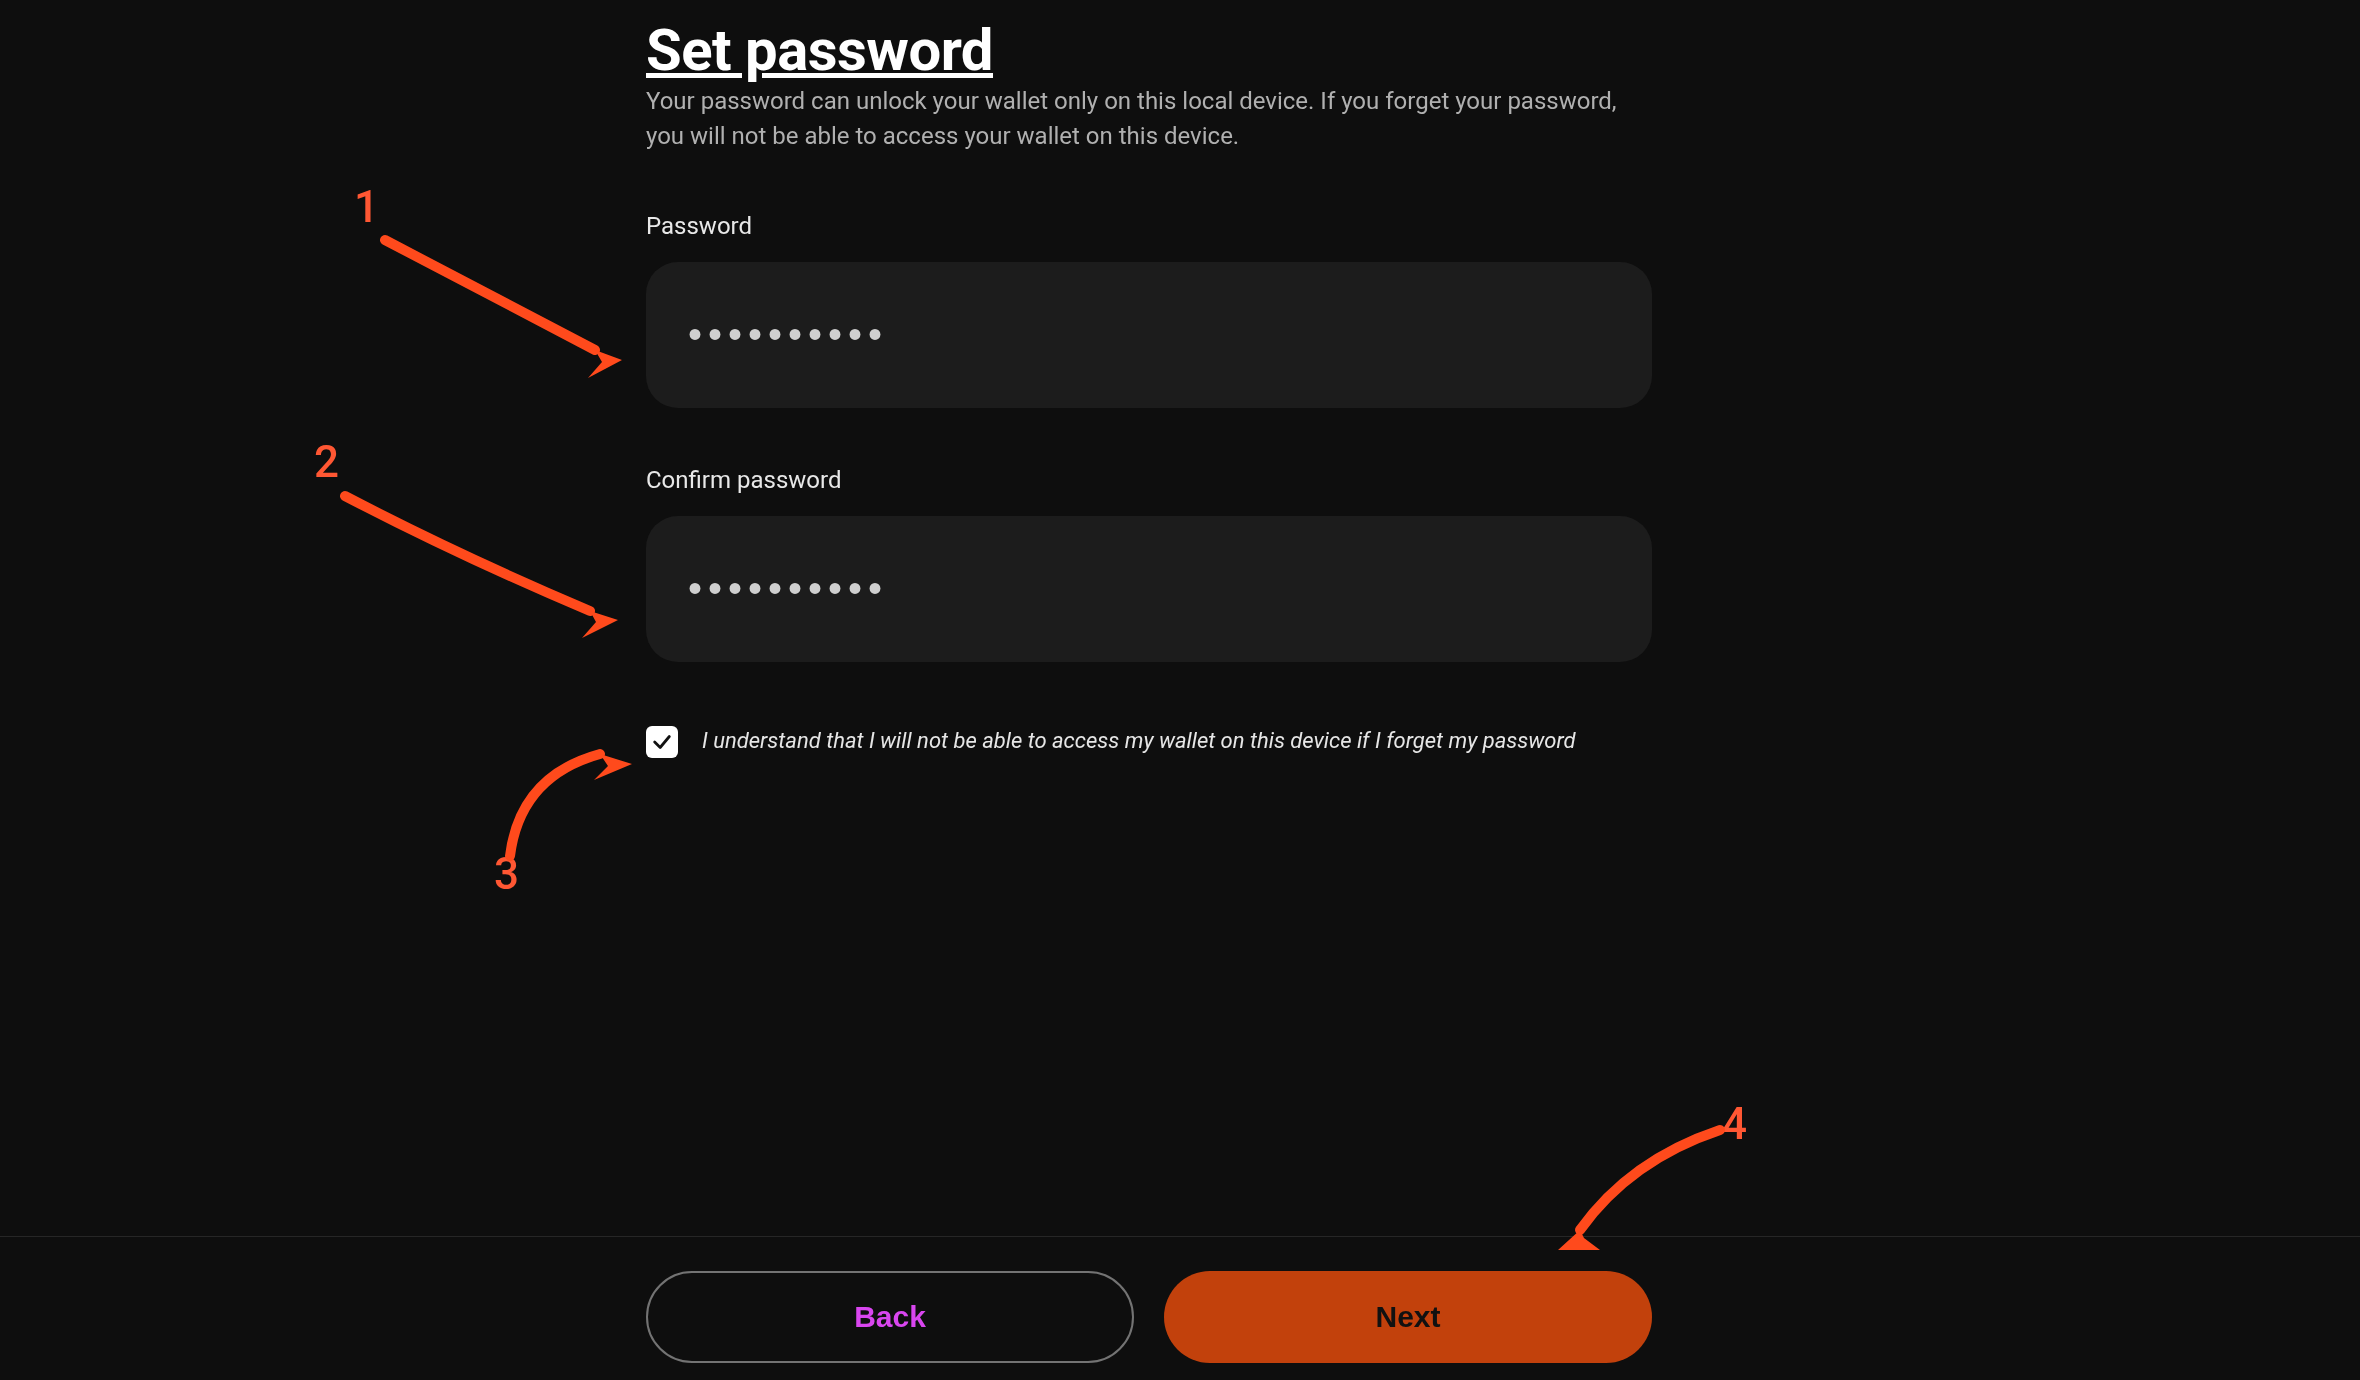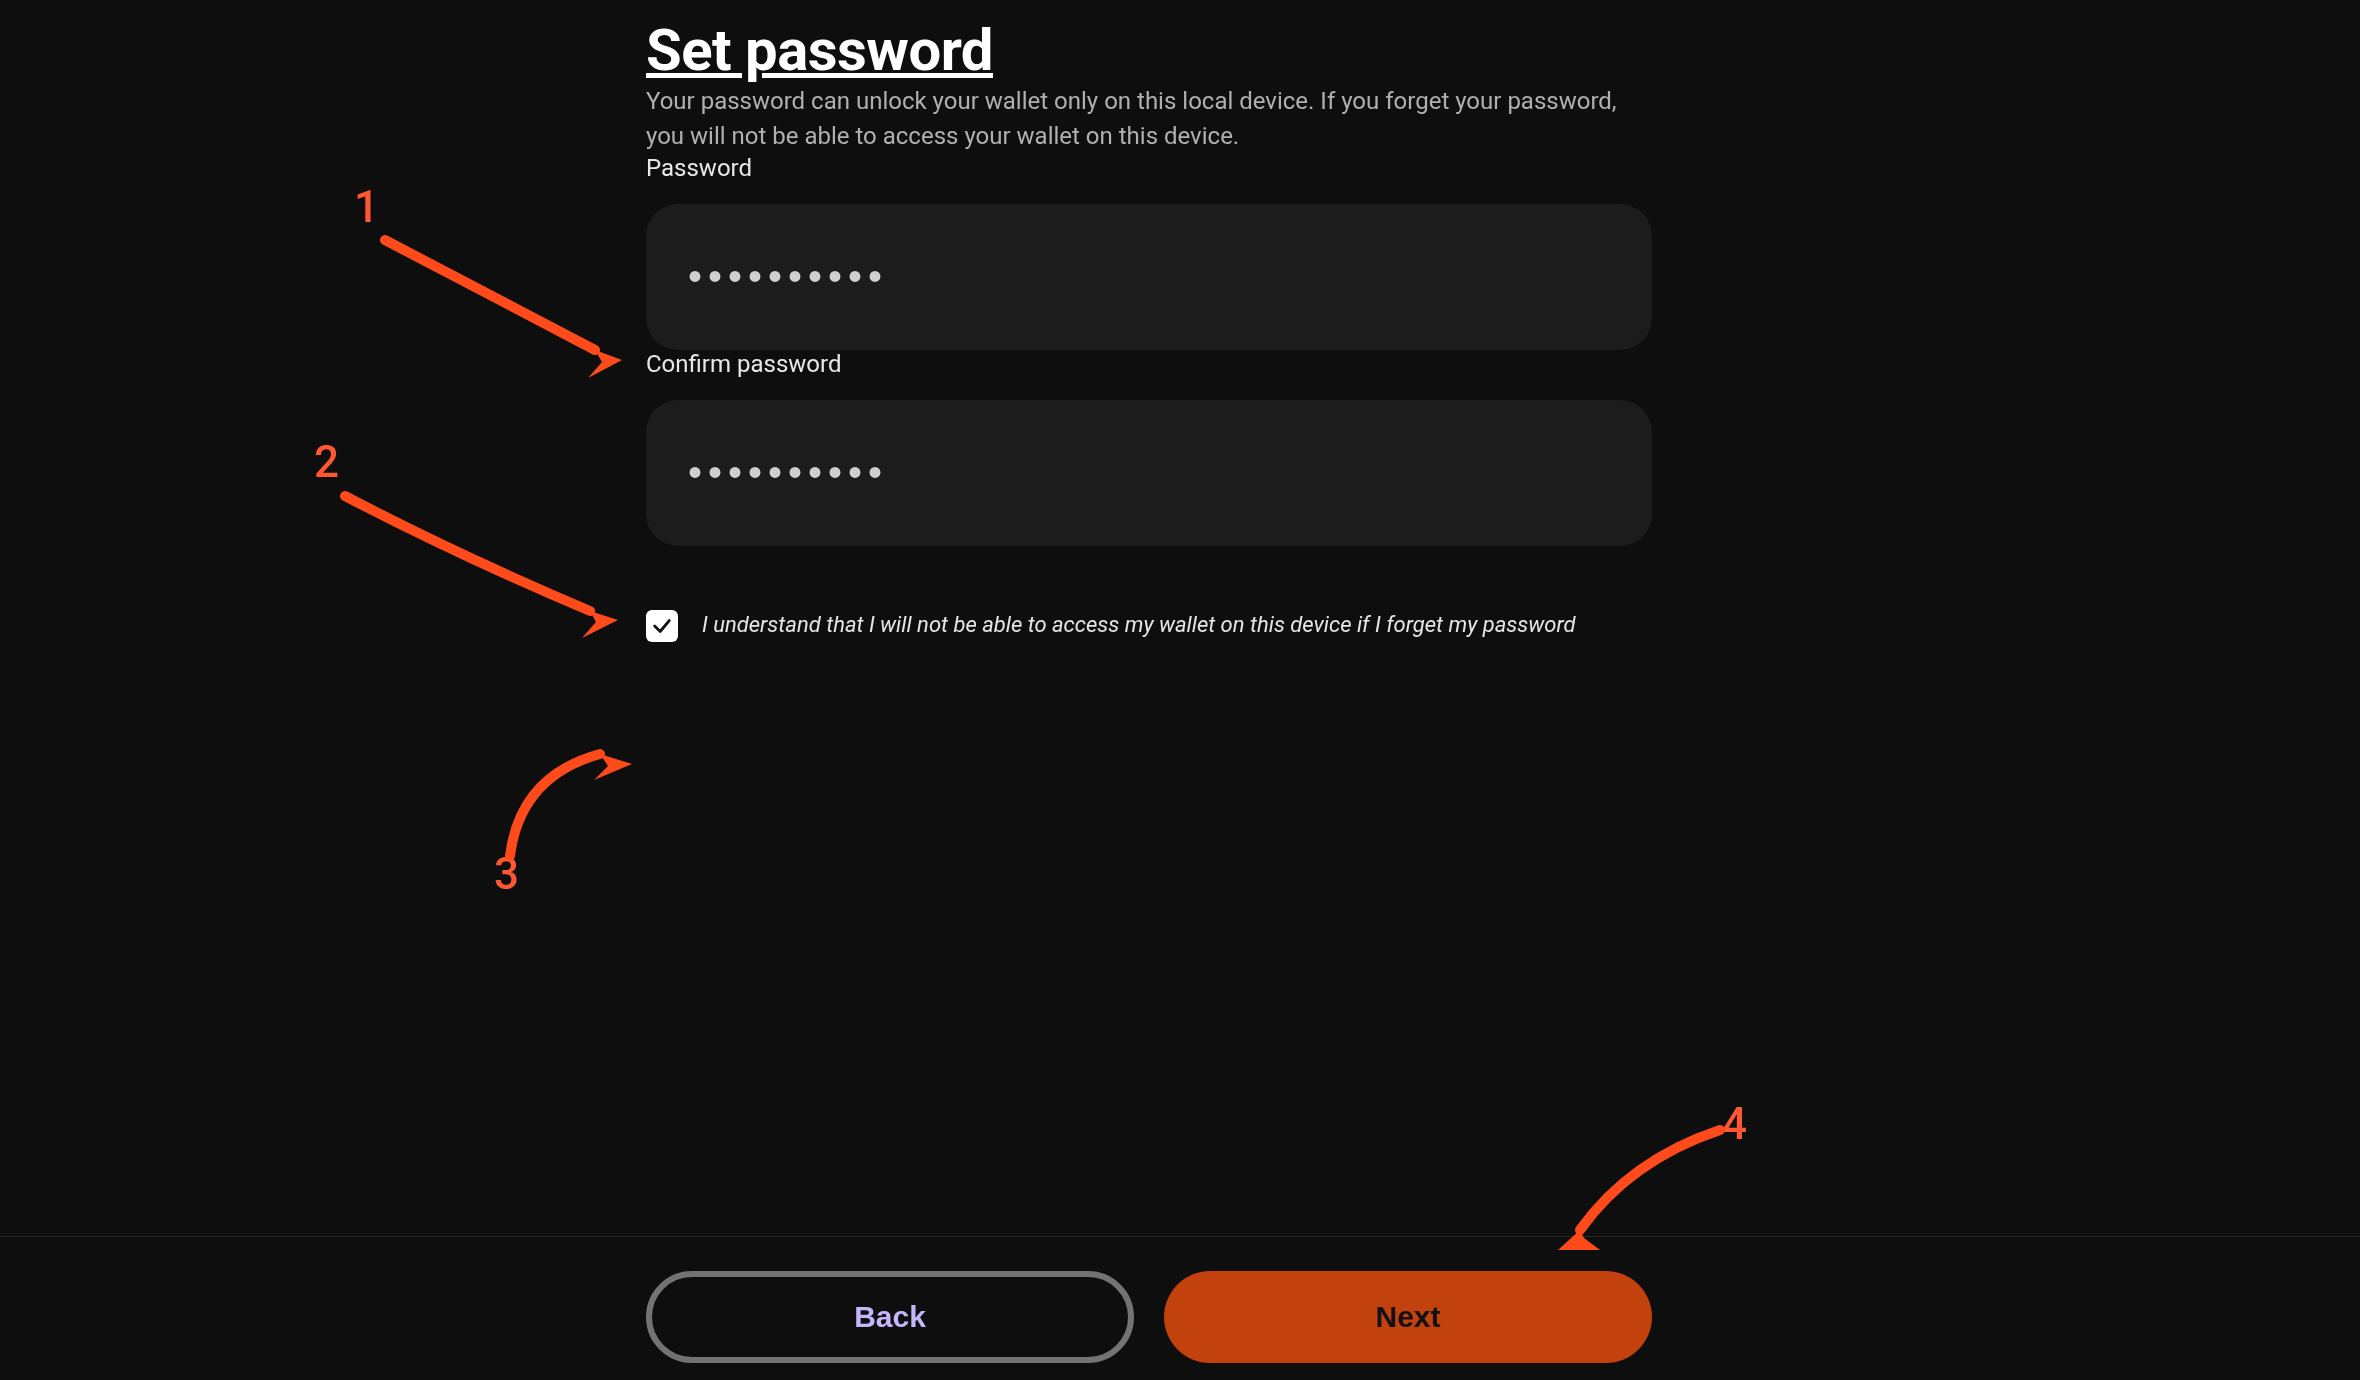"Password" .field-label { margin-top: none -> 58px }
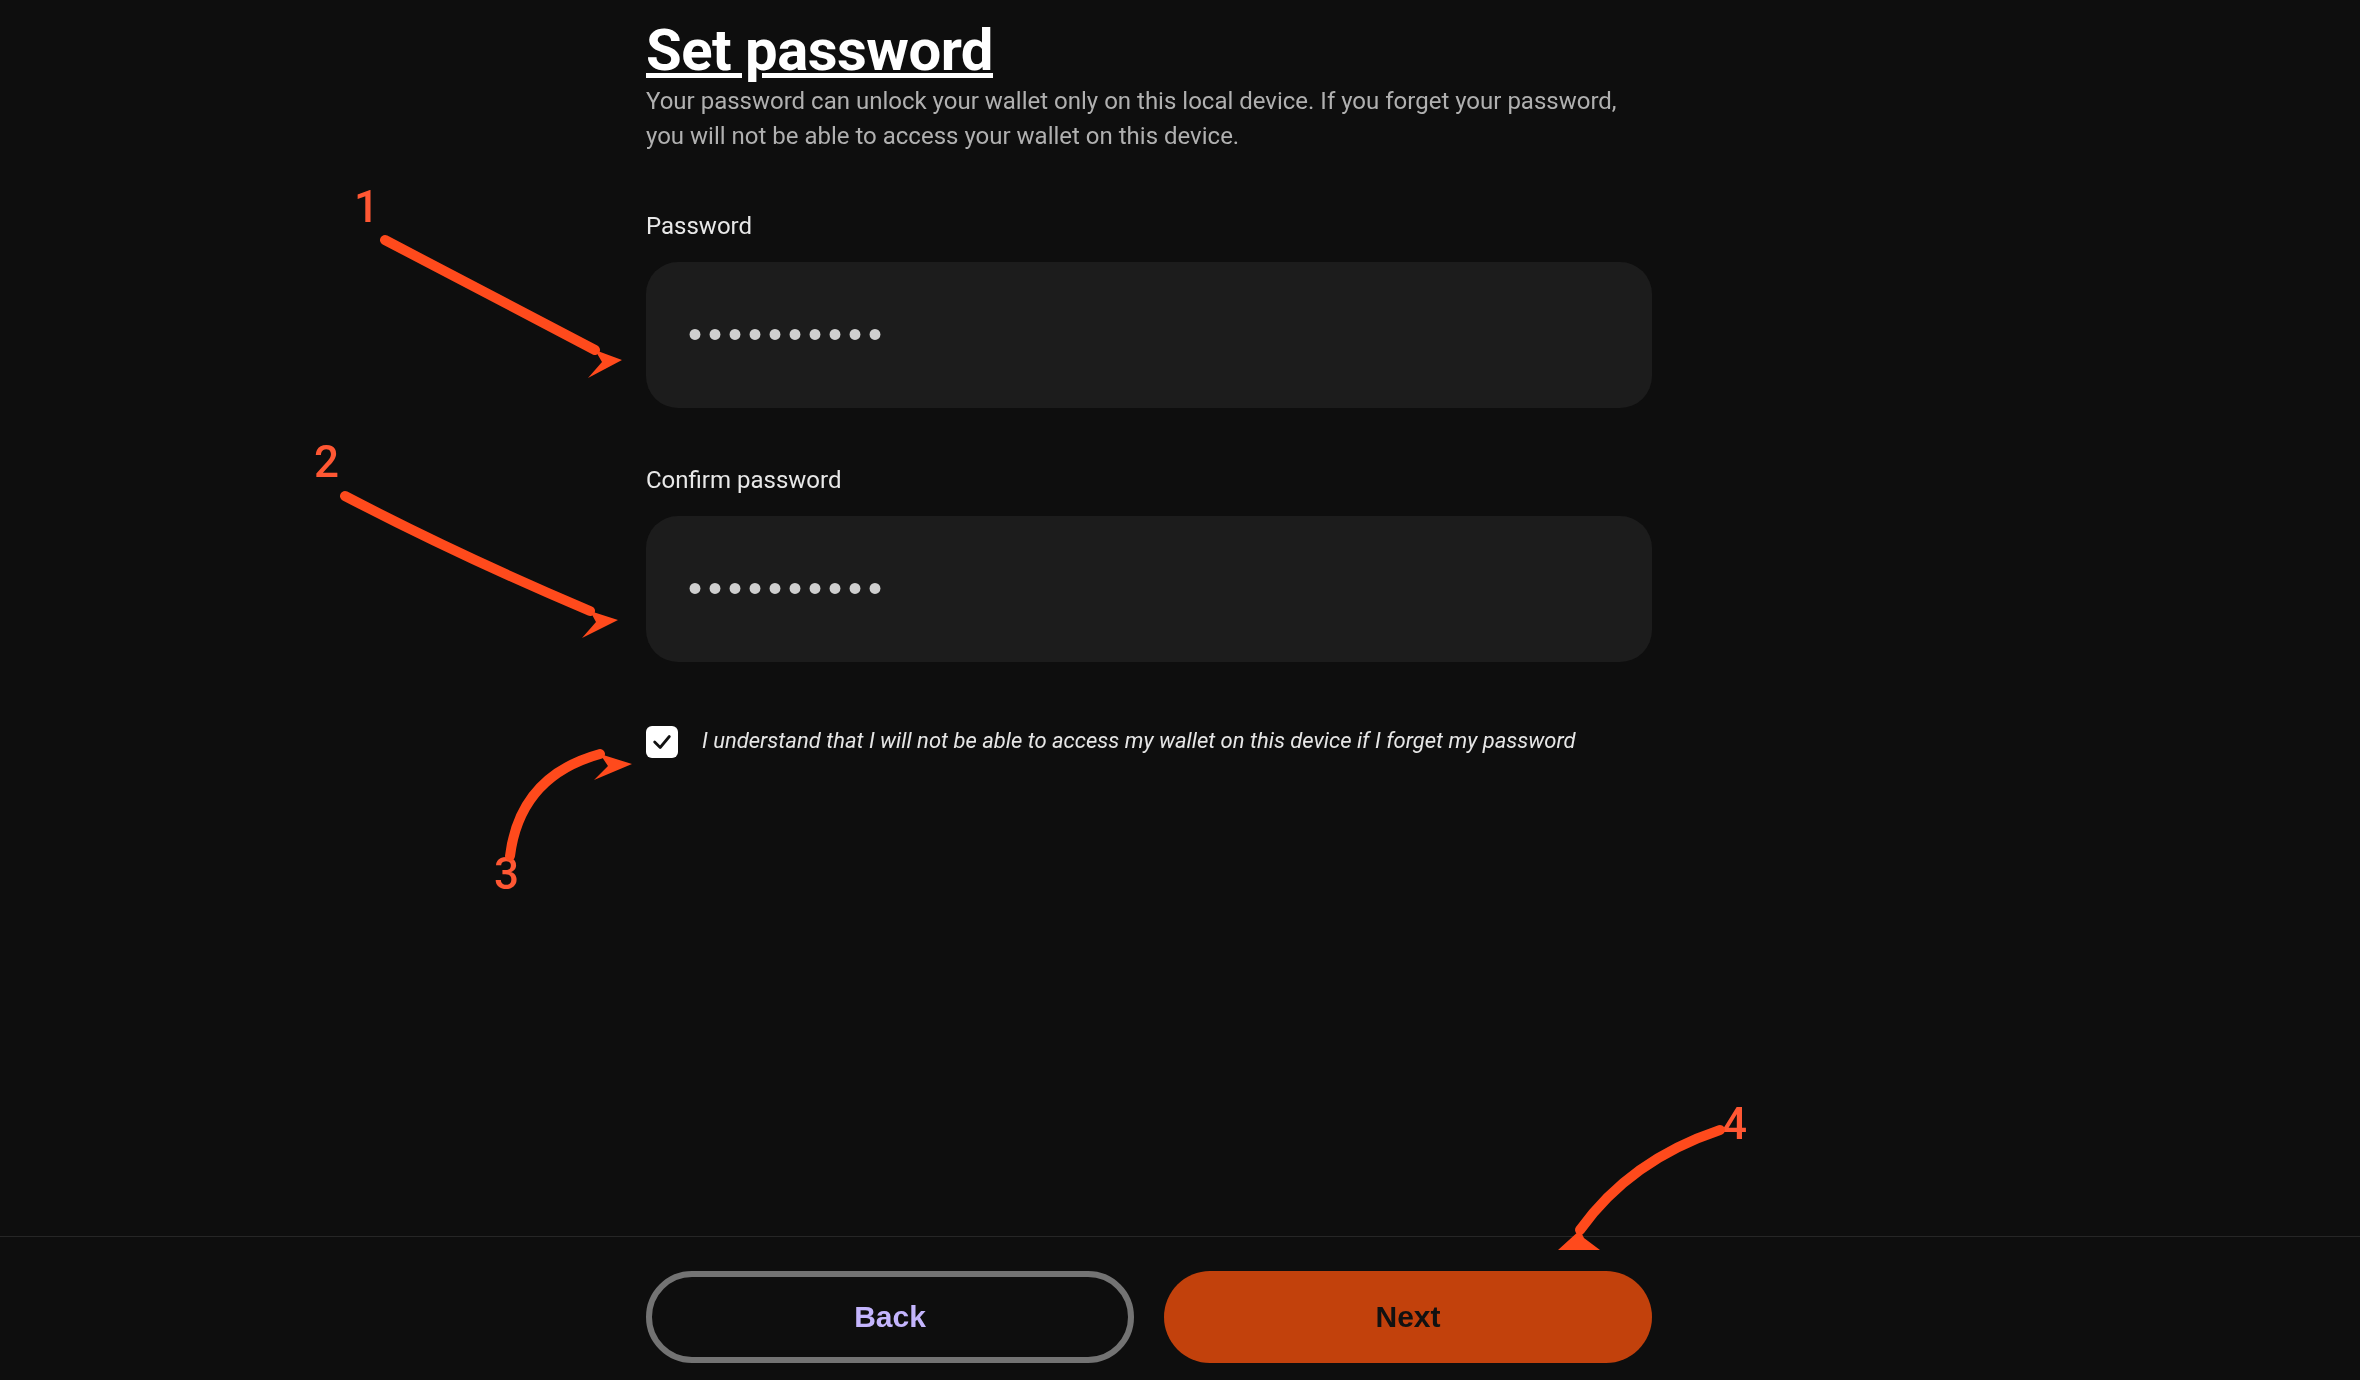"Back" .btn-outline { border: 6px solid #737373 -> 2px solid #737373; color: #c4b5fd -> #d946ef }
